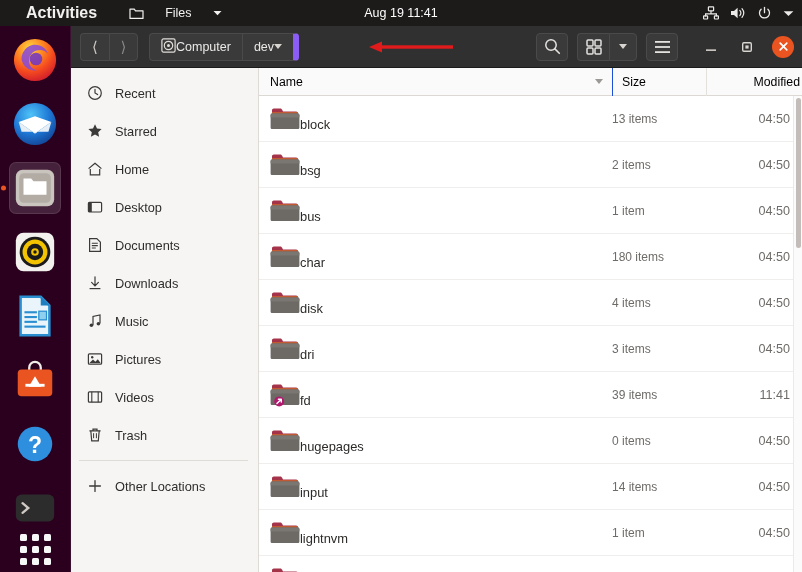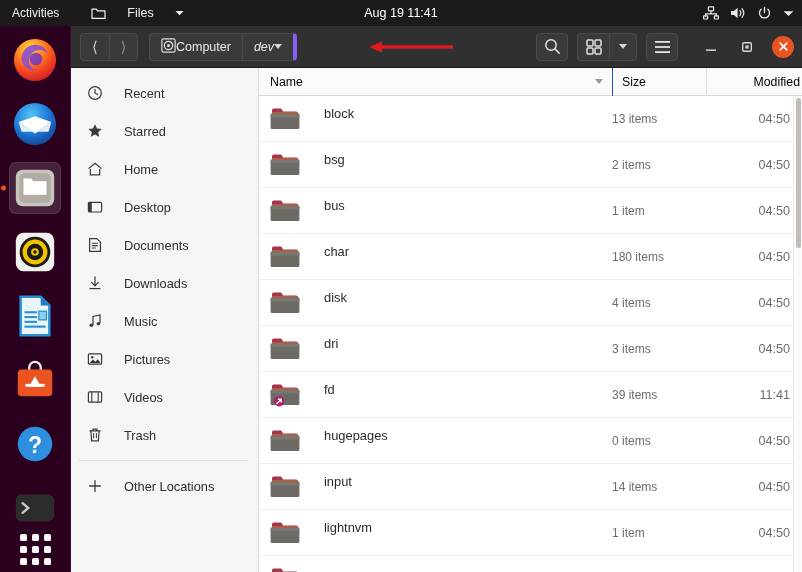"Activities" .tb-activities { font-size: 12px -> 16px; font-weight: none -> bold; padding: 0 10px 0 12px -> 0 10px 0 26px }
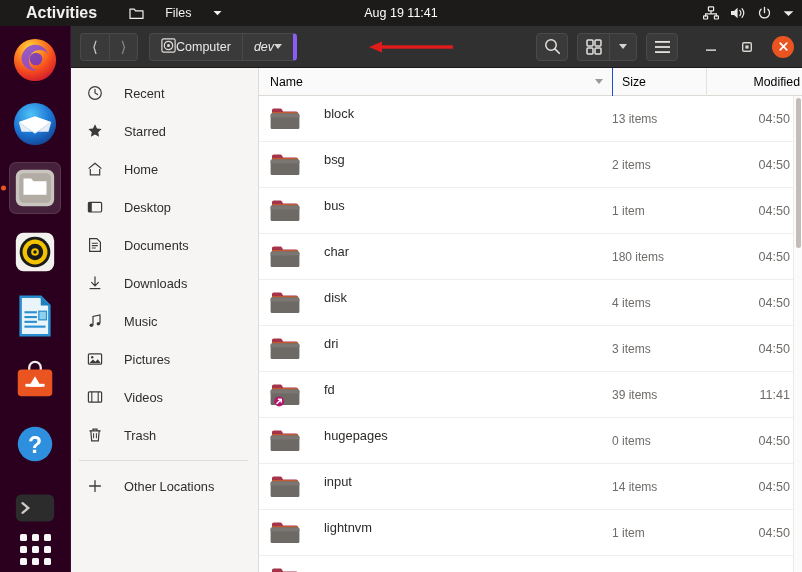"dev" .pathbar .hb-btn:last-child { border-right: 4px solid #8b5cf6 -> 6px solid #8b5cf6; font-style: italic -> none }
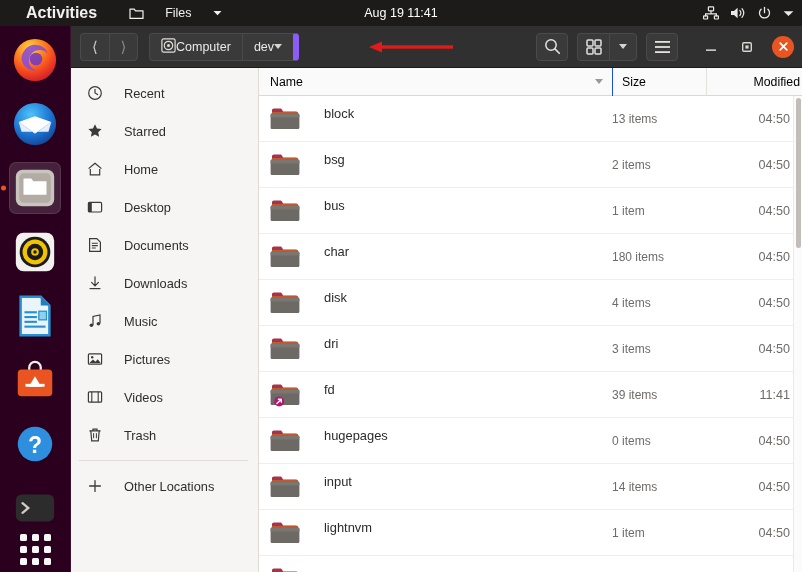"Recent" .side-item { gap: 21px -> 12px }
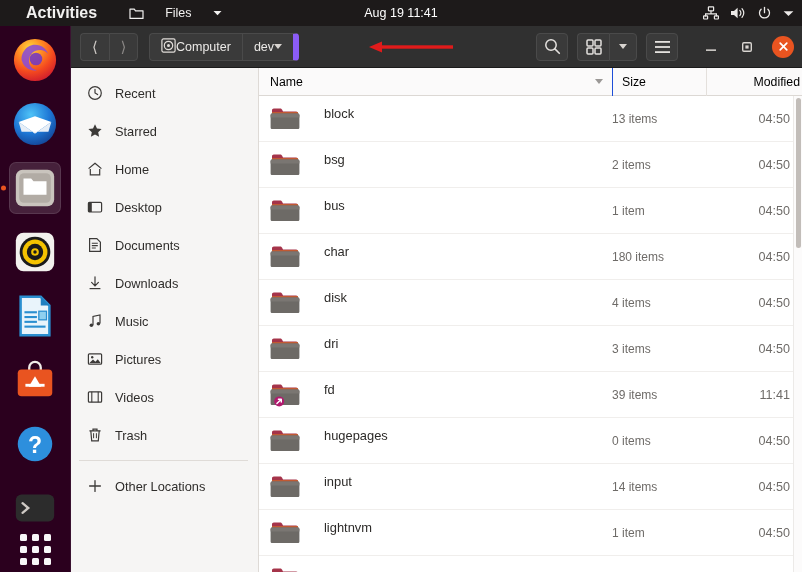"block" .row-name { align-items: flex-start -> flex-end; gap: 24px -> 0 }
